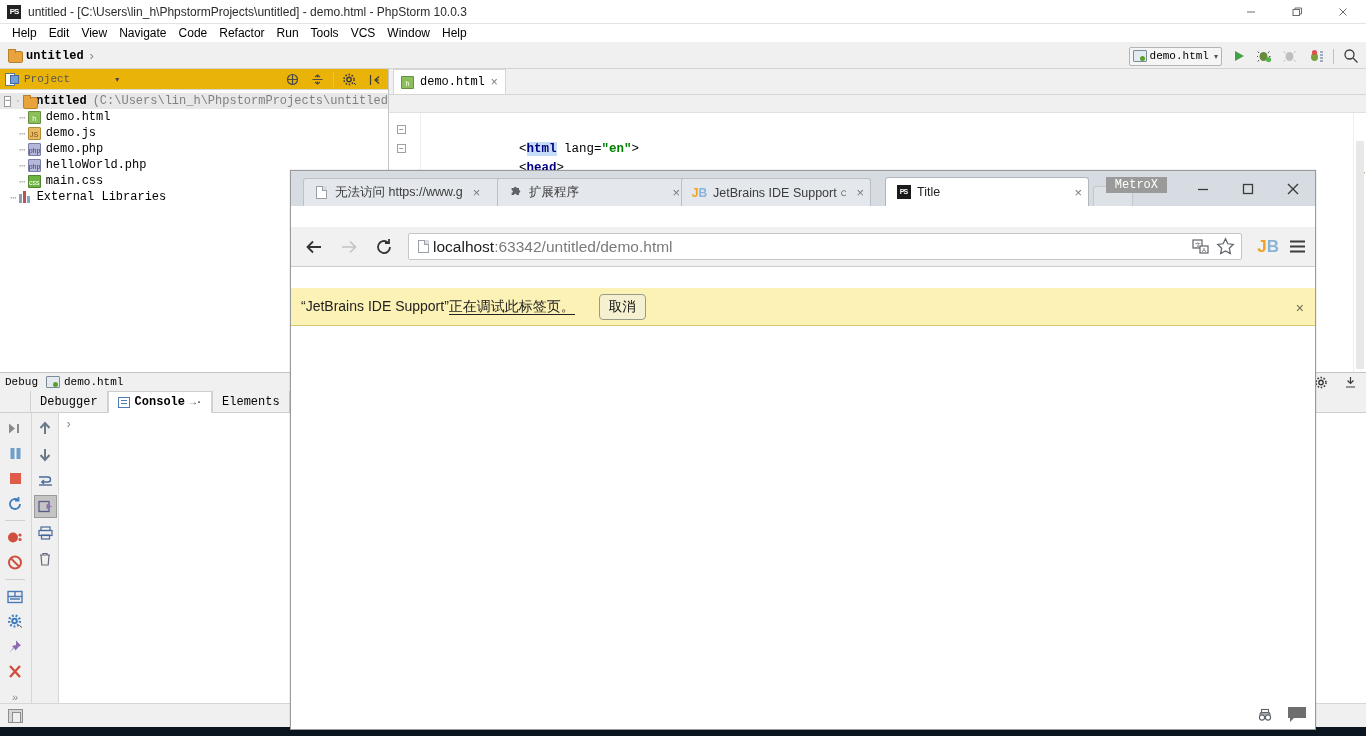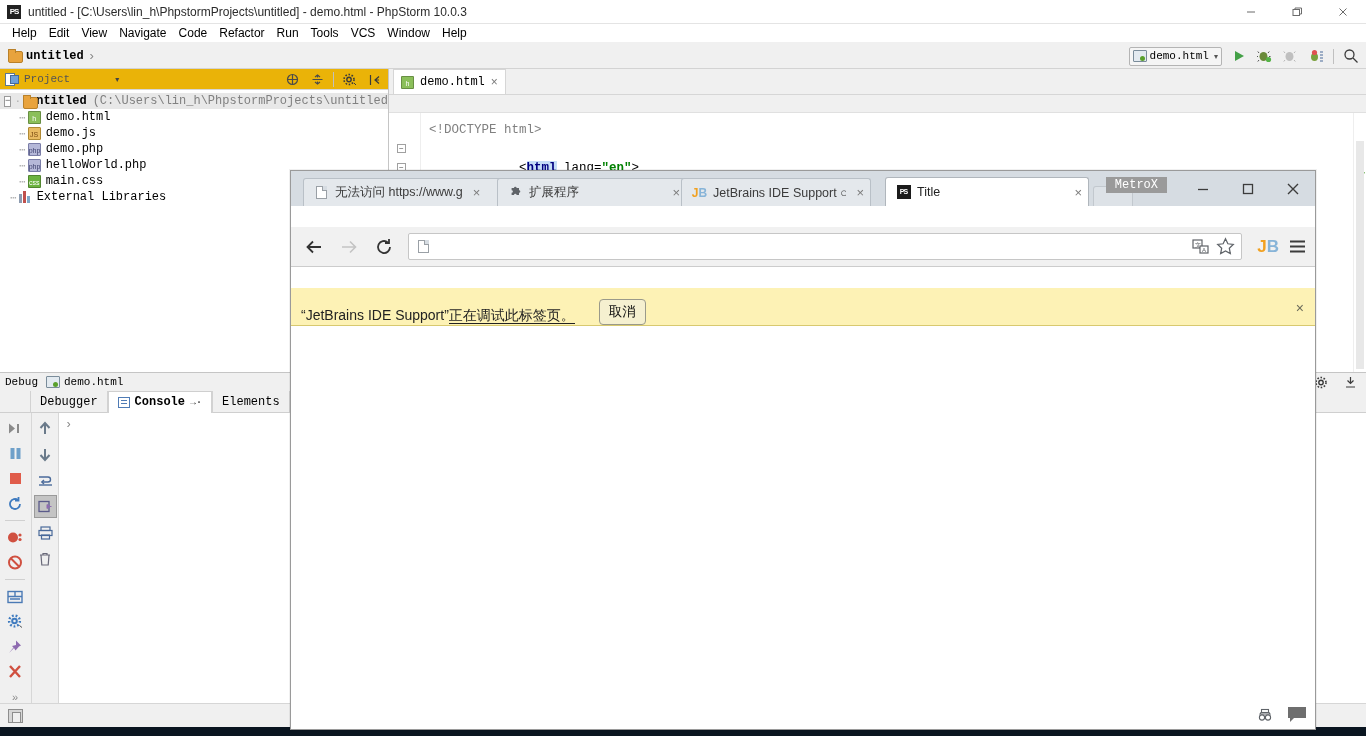"<!DOCTYPE html>" div.cline { html: <div><span>&lt;!DOCTYPE html&gt;</span></div> -> none }
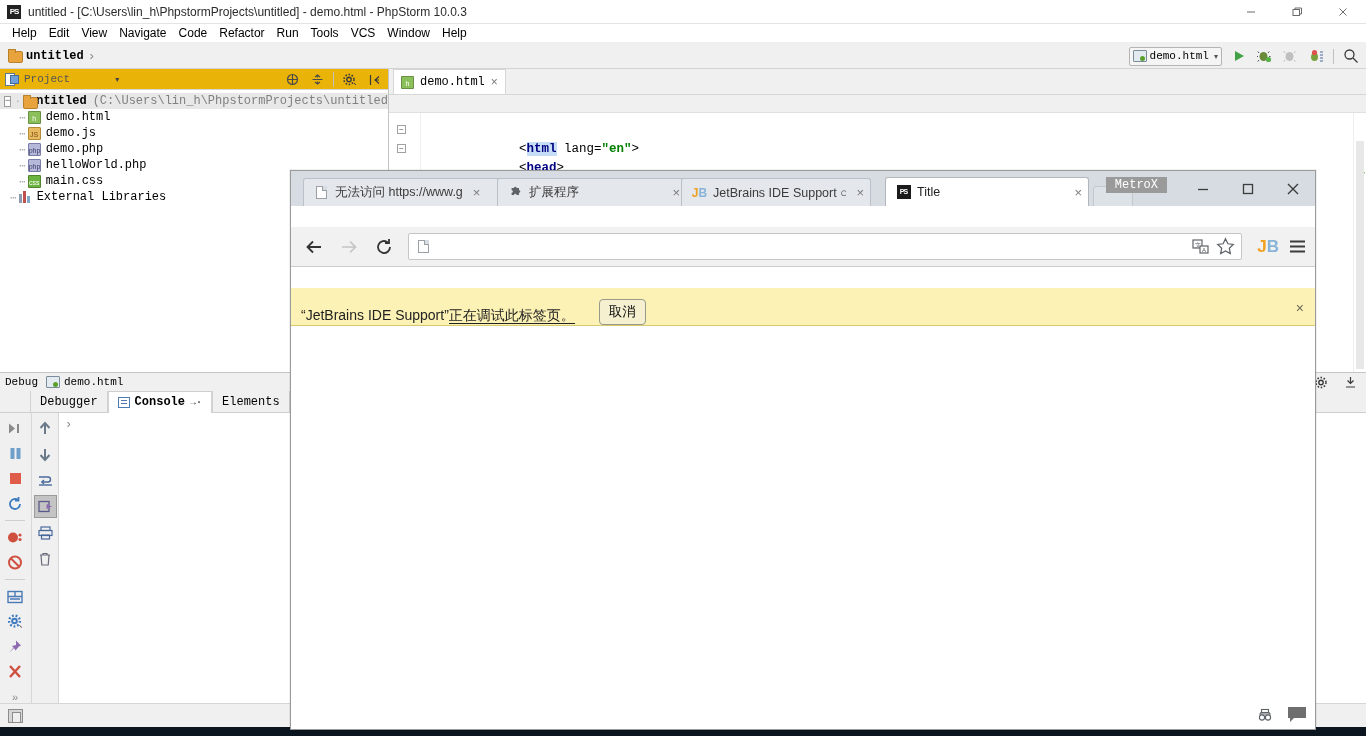"localhost:63342/untitled/demo.html" span.omni-text { html: none -> <span><b>localhost</b><span>:63342/untitled/demo.html</span></span> }
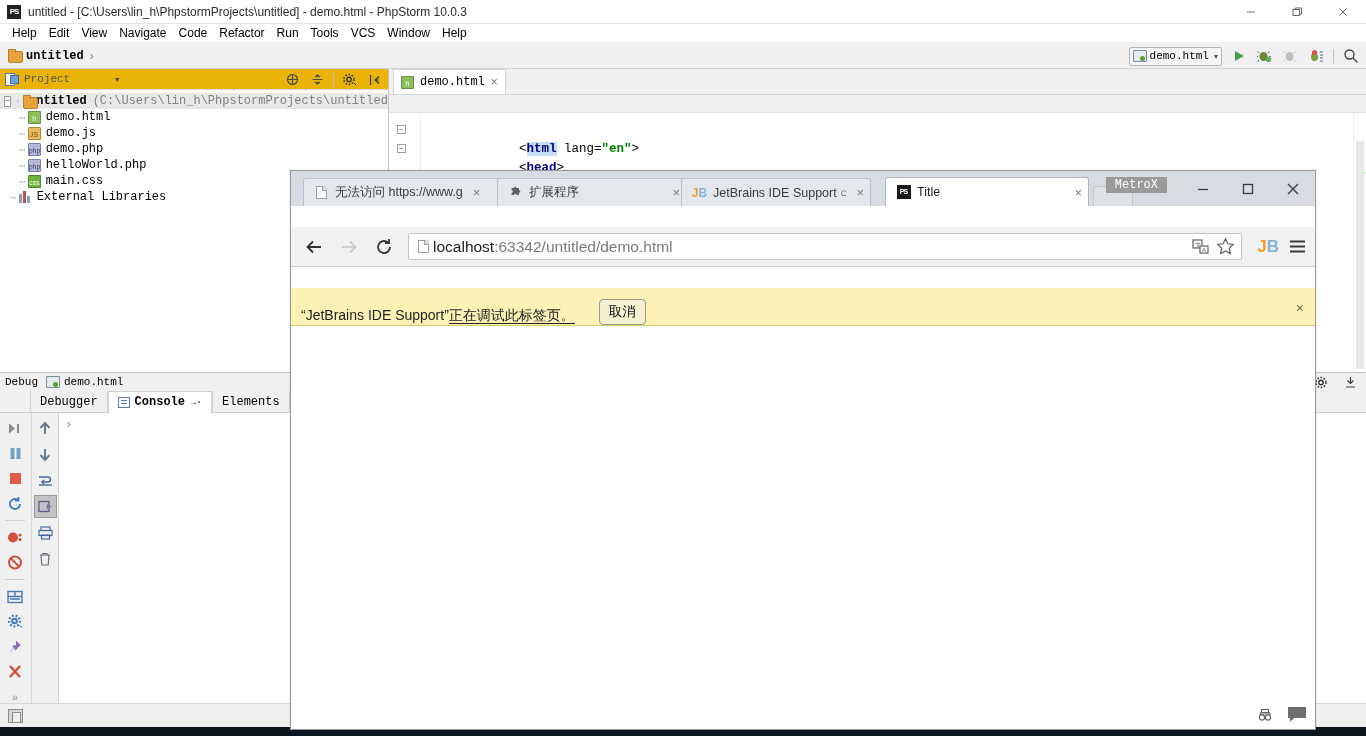"“JetBrains IDE Support”正在调试此标签页。" .infobar { align-items: flex-end -> center }
